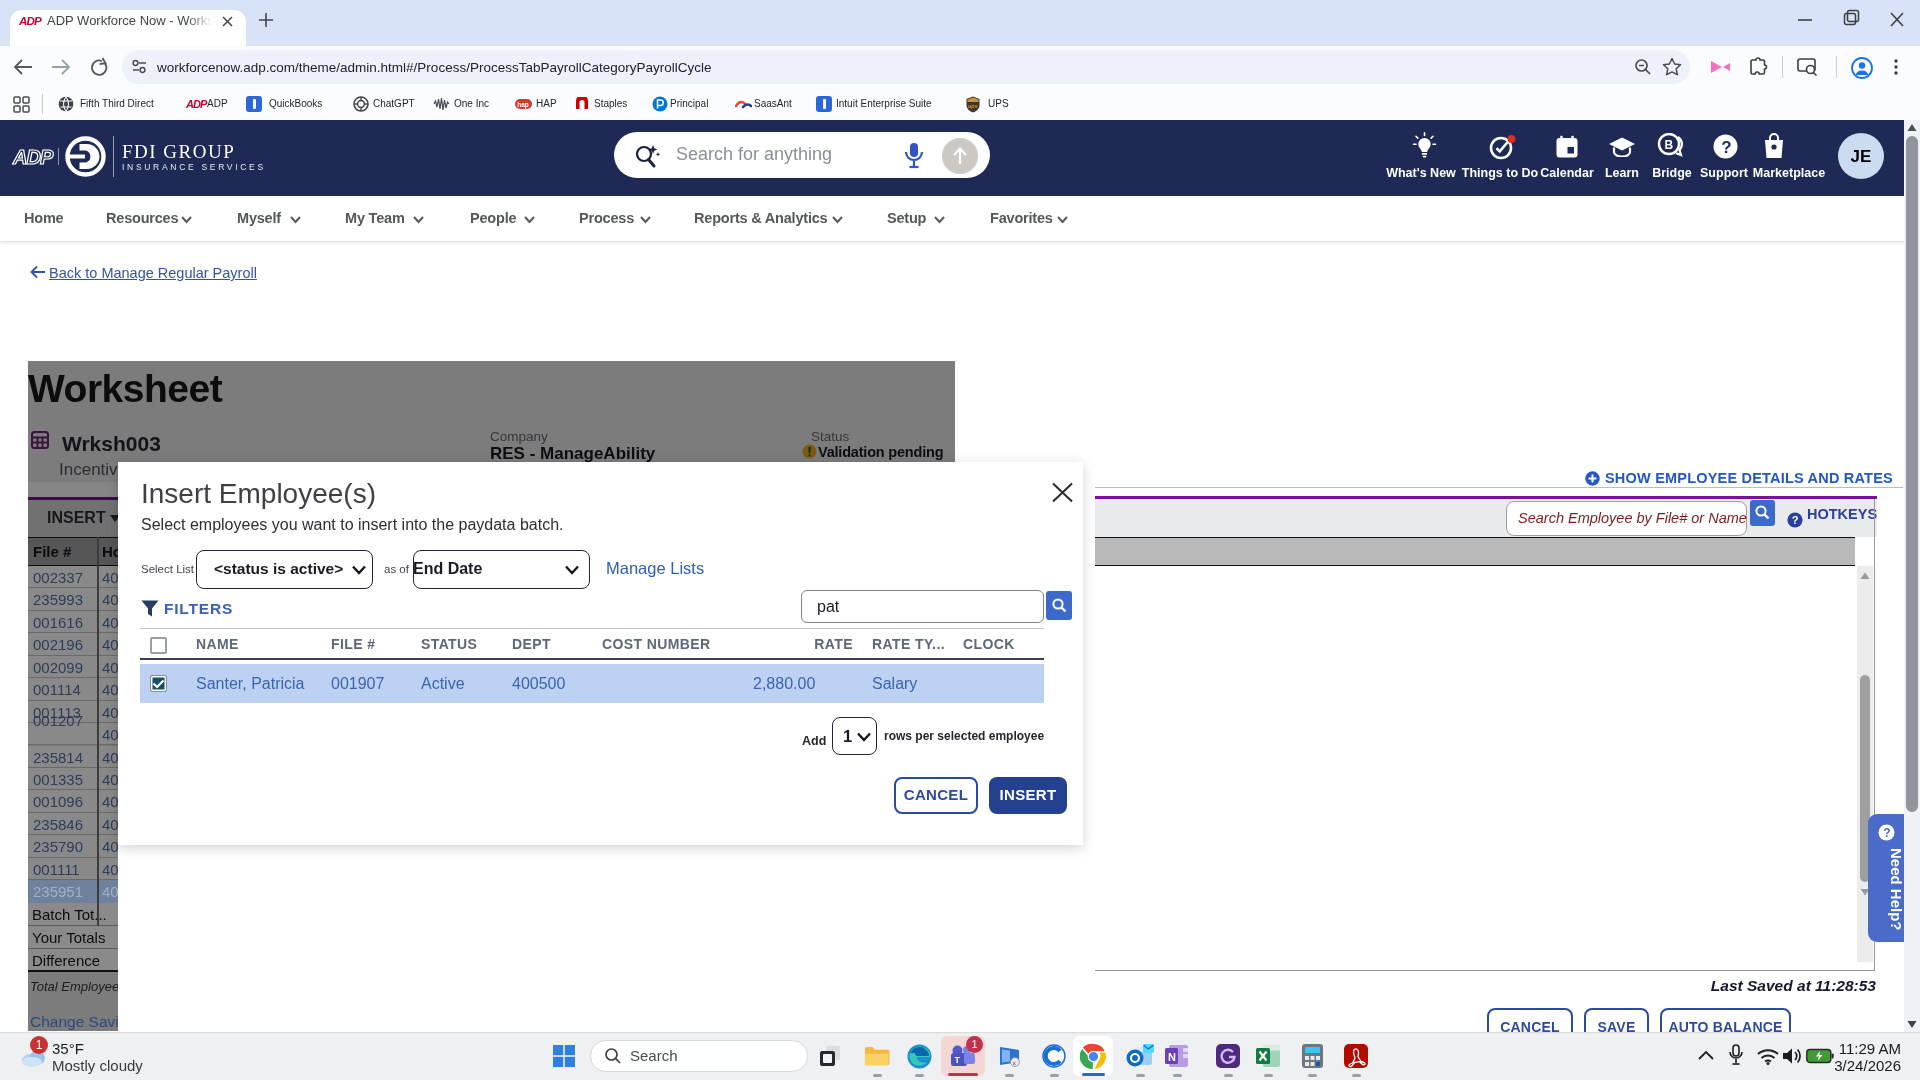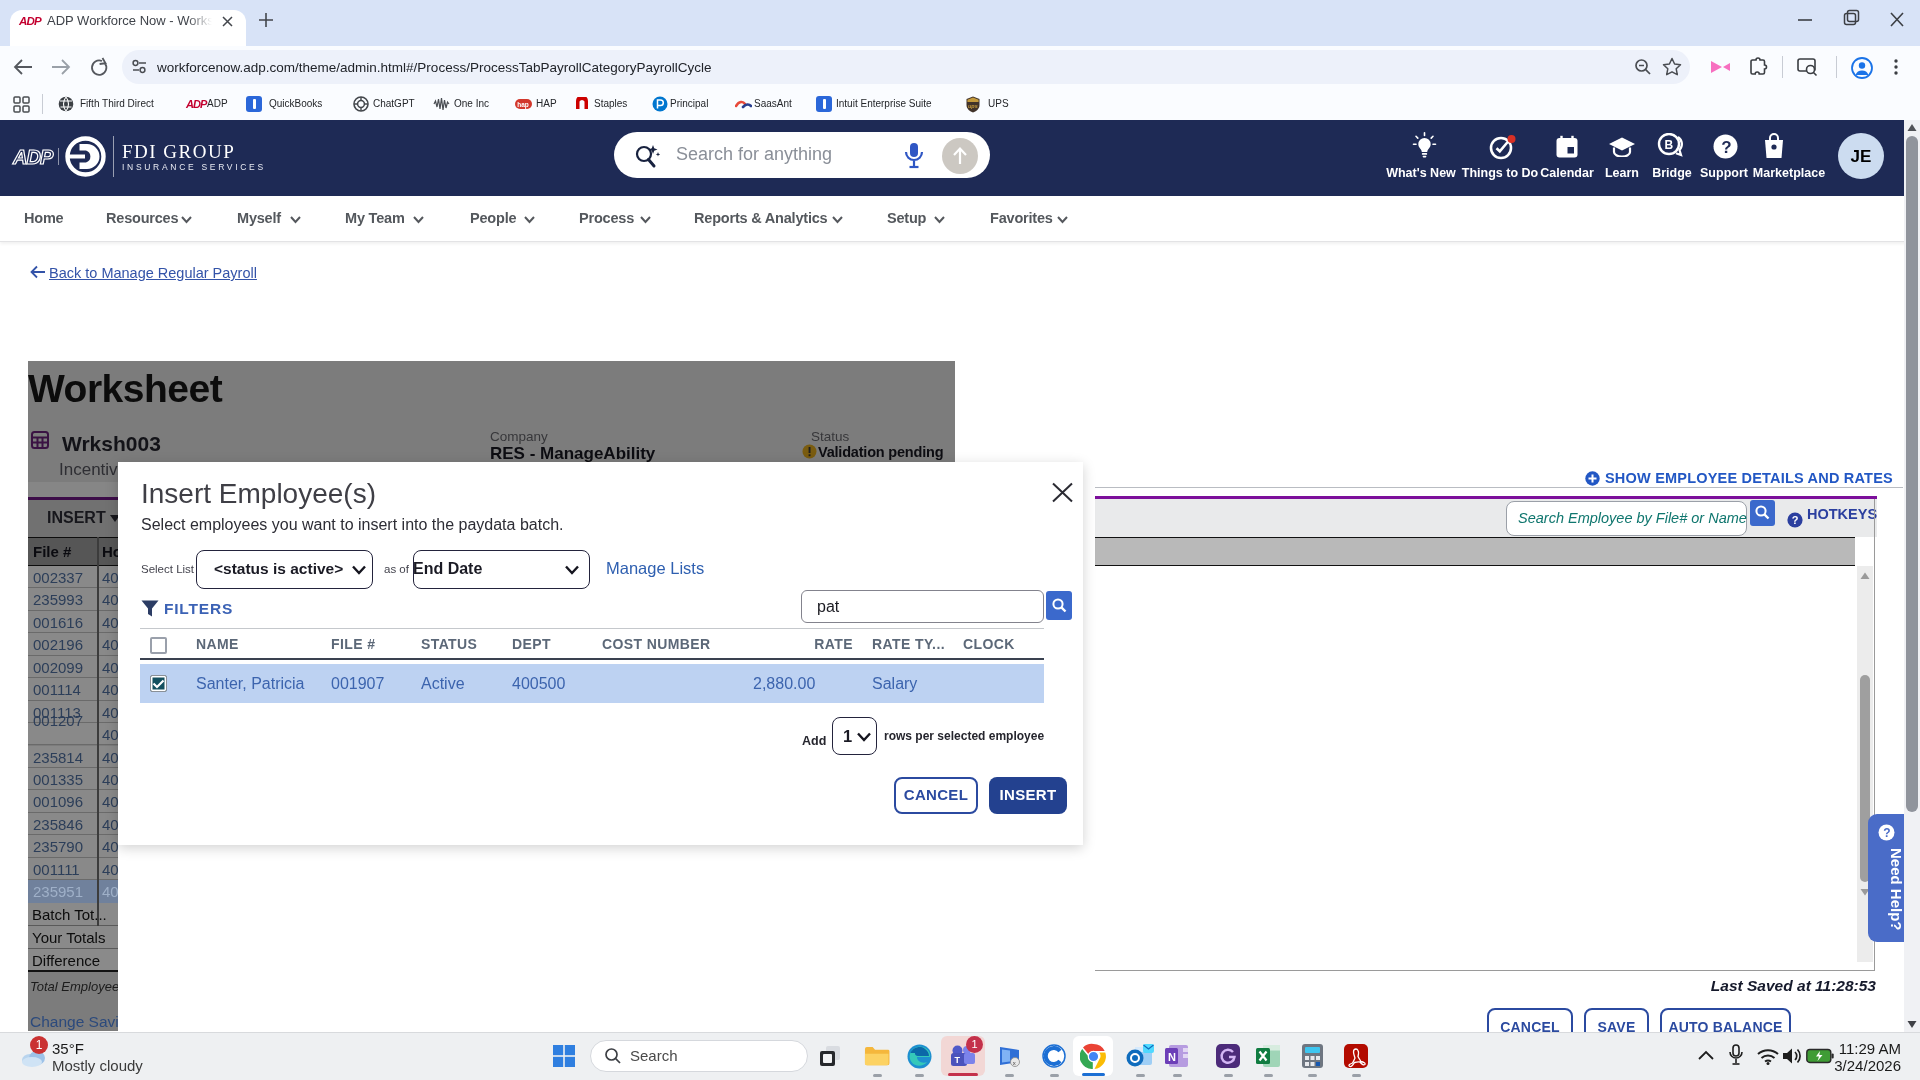"Search Employee by File# or" div.abs { color: #0f766e -> #7f1d1d }
